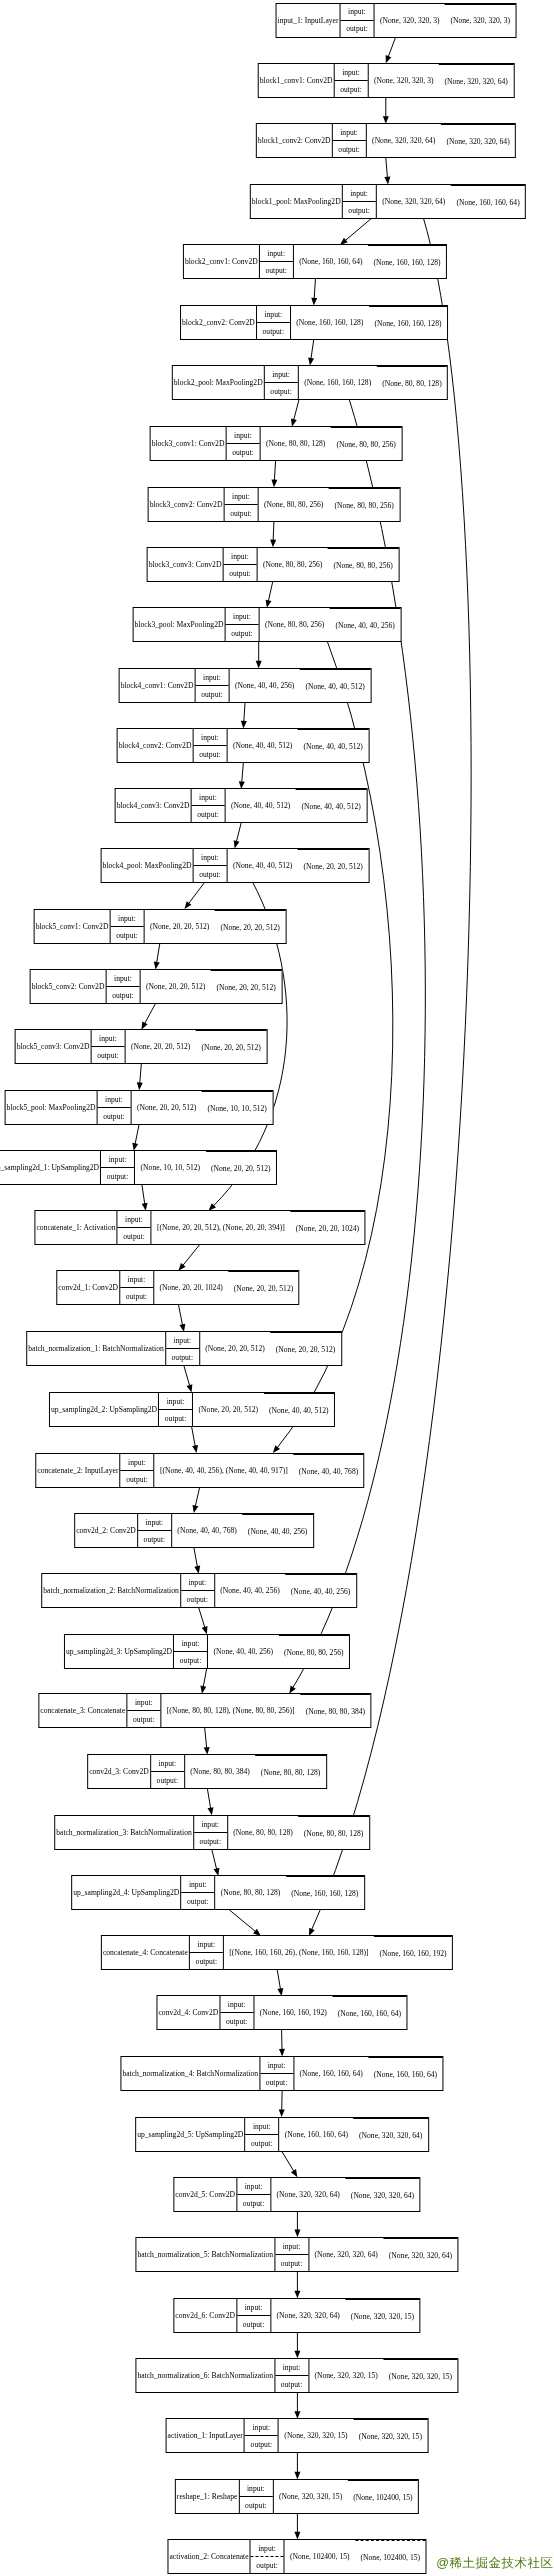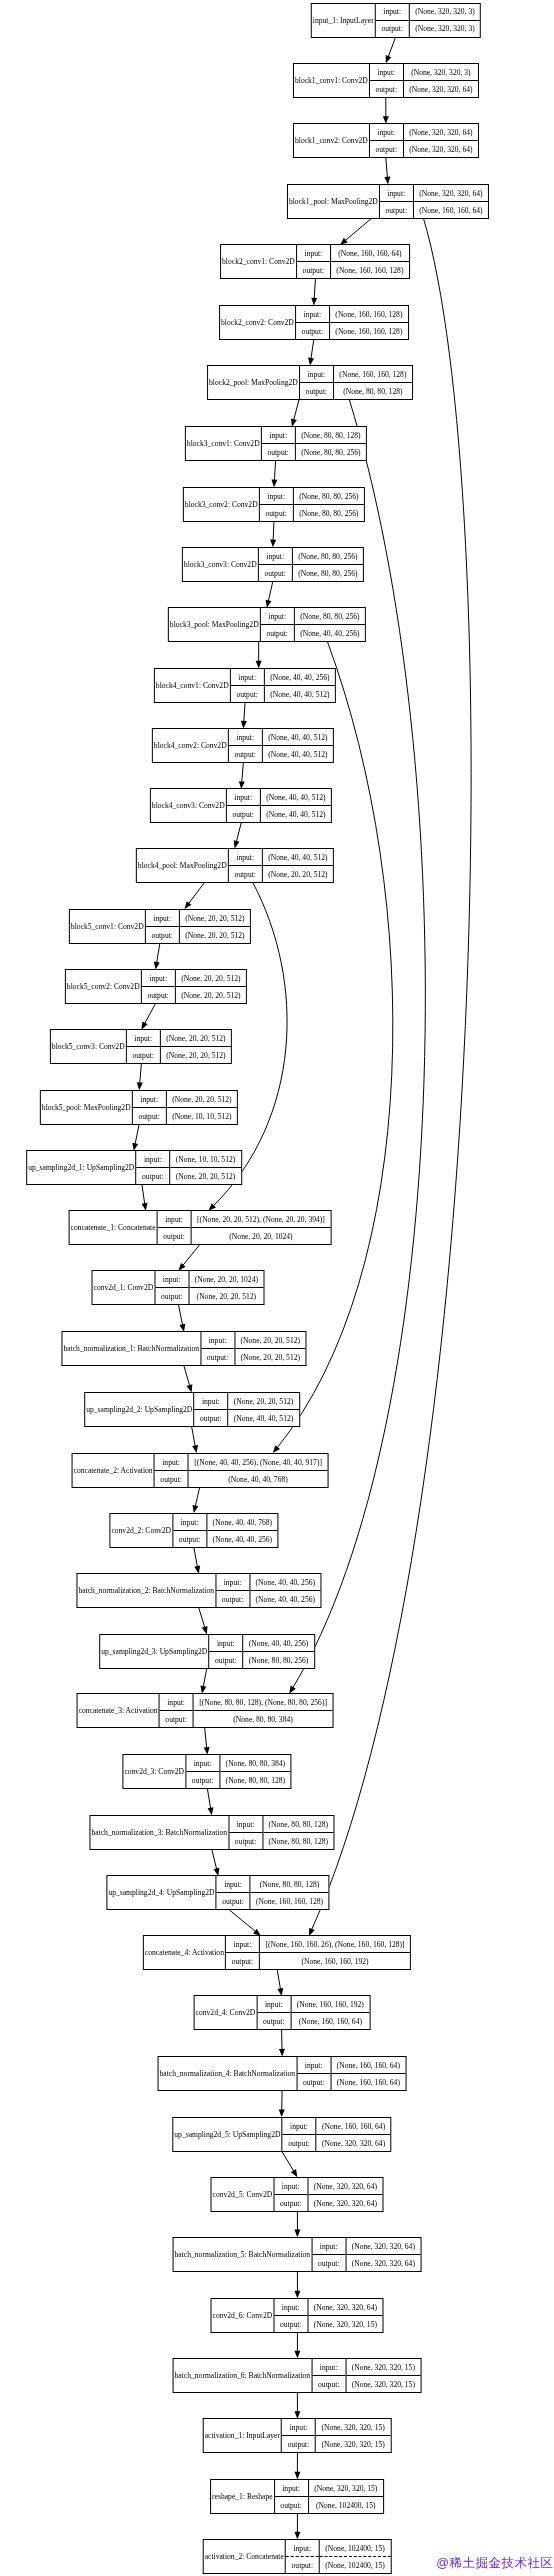"(None, 320, 320, 3)" .node-shapes { flex-direction: column -> row }
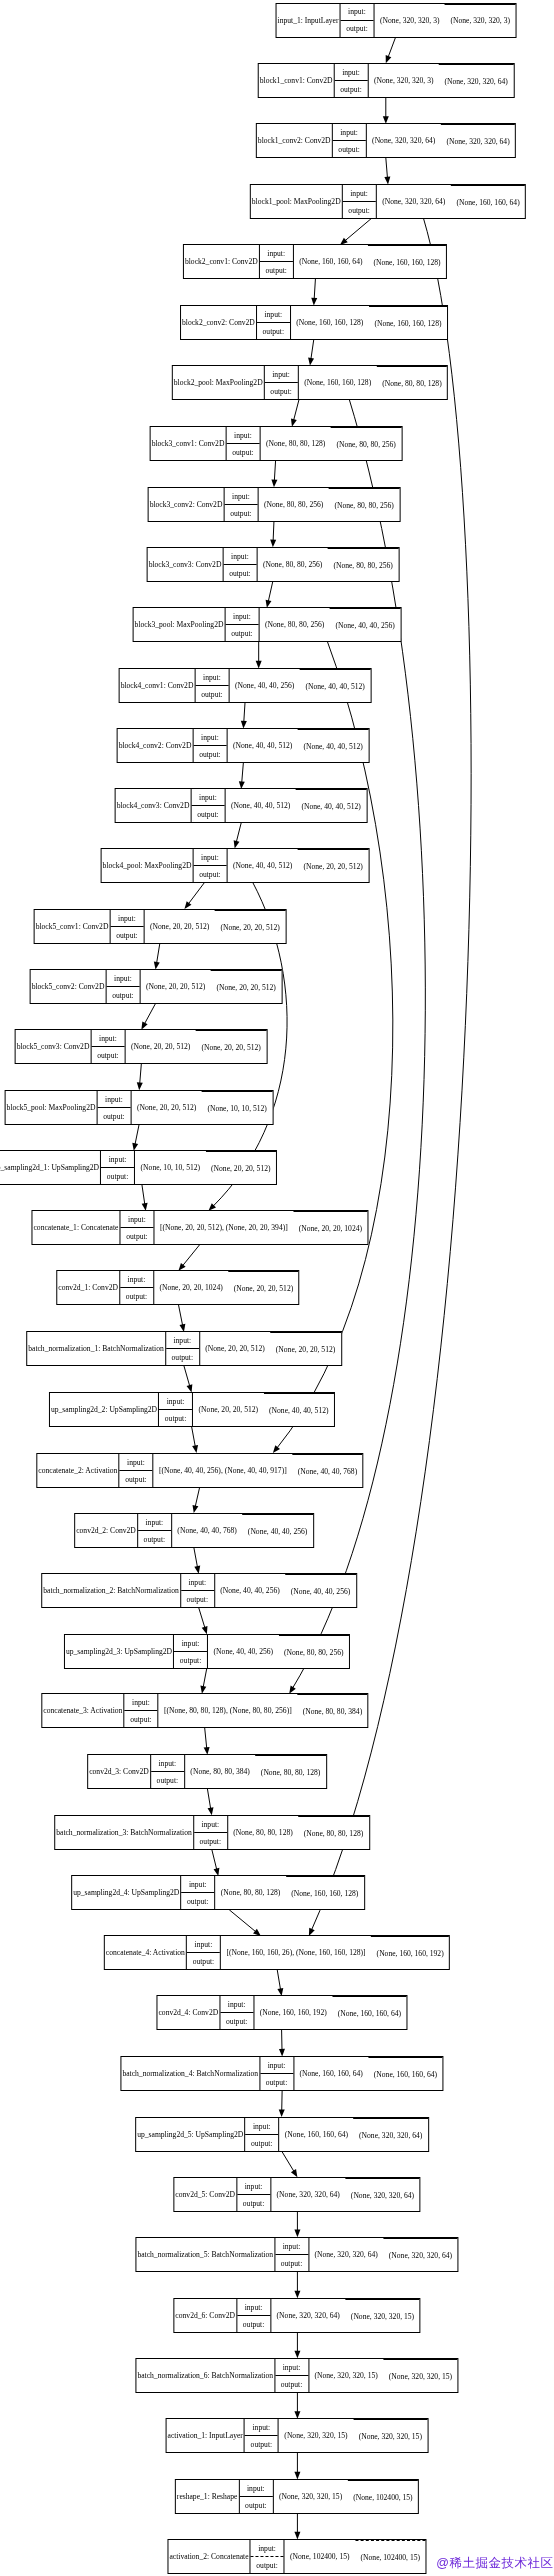"concatenate_1: Concatenate" div.node-name { text: Concatenate -> Activation }
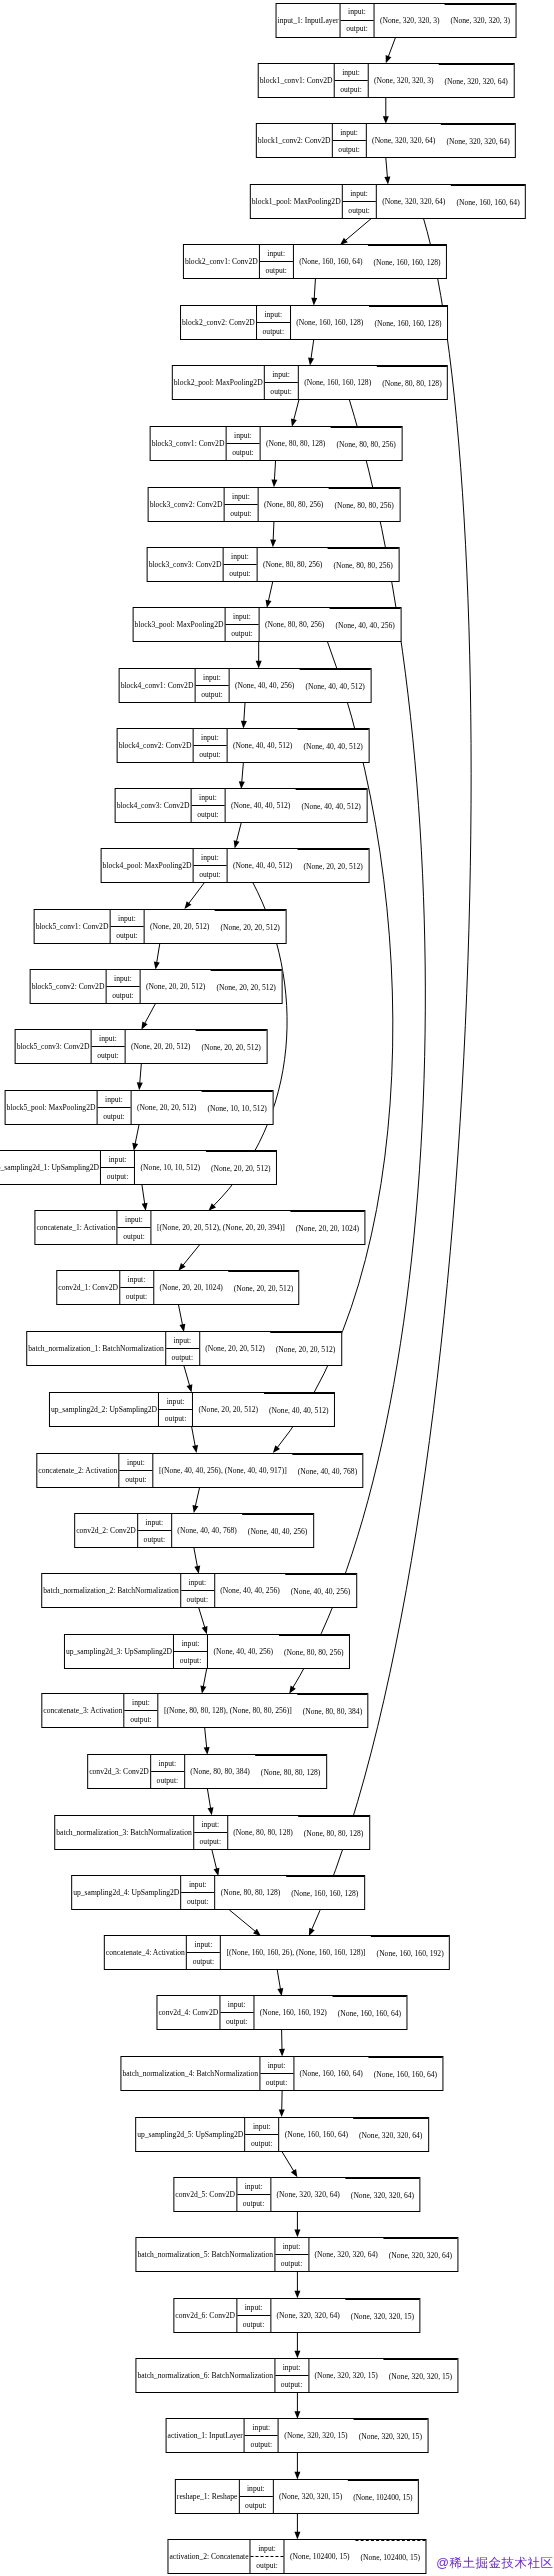"concatenate_2: Activation" div.node-name { text: Activation -> InputLayer }
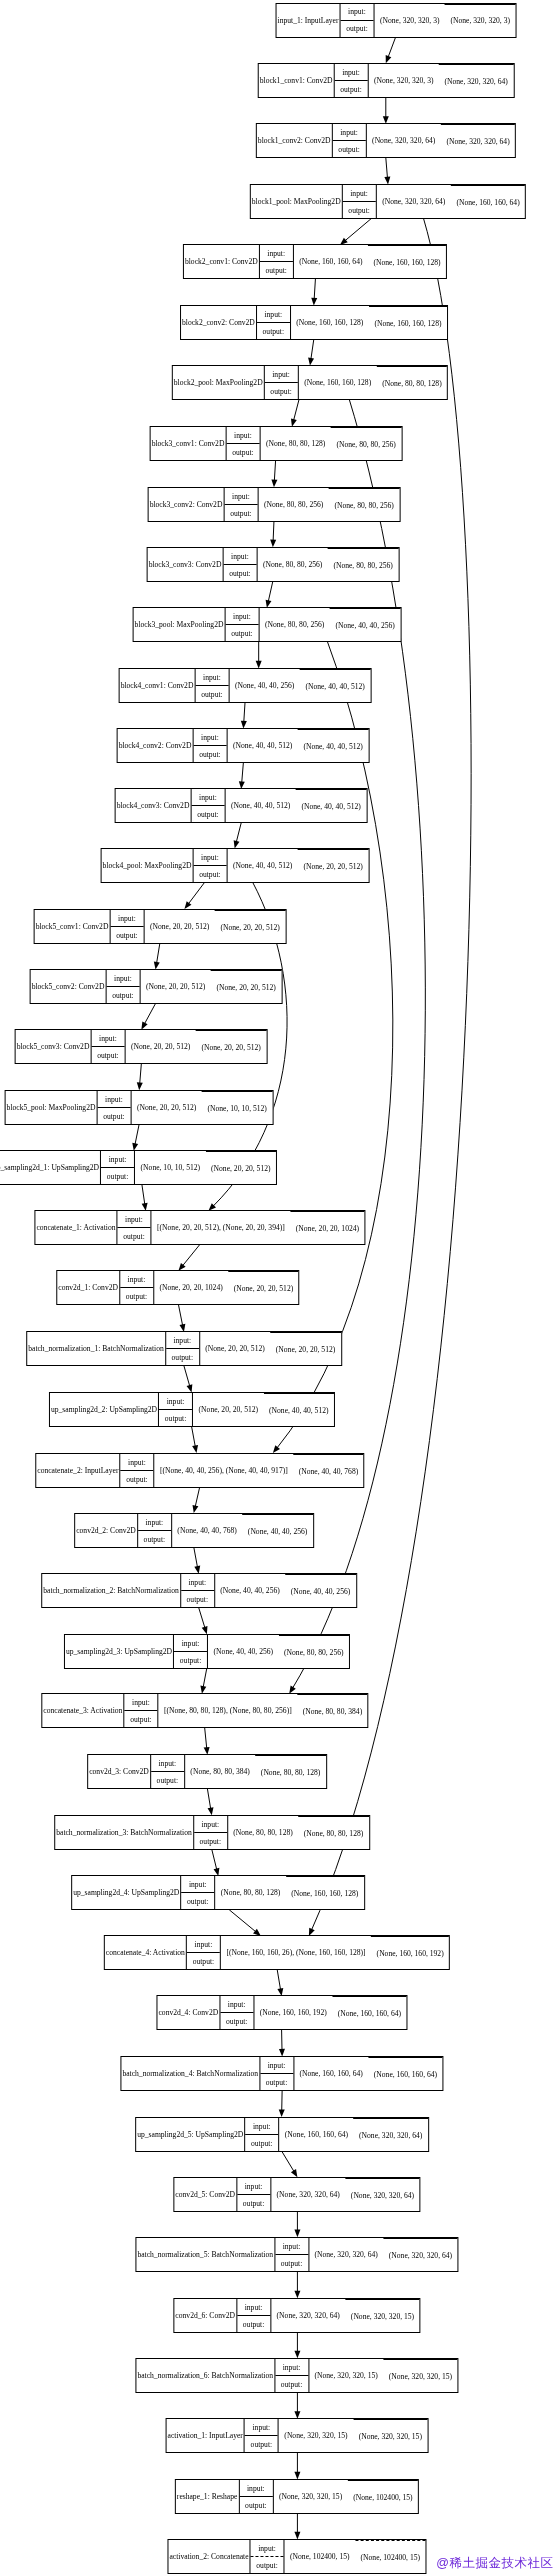"concatenate_3: Activation" div.node-name { text: Activation -> Concatenate }
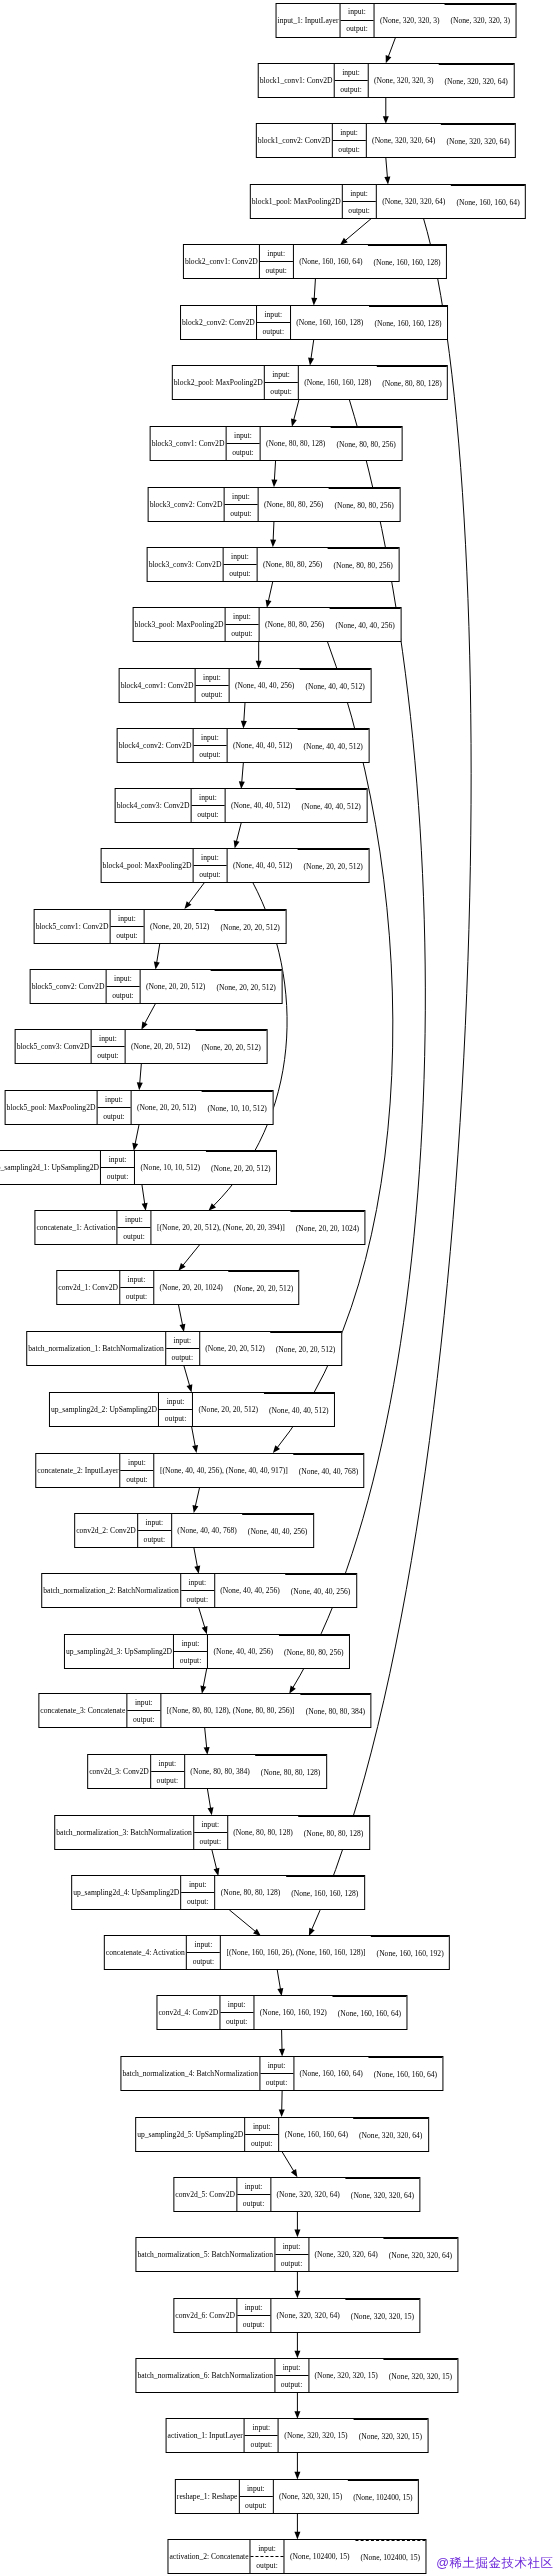"concatenate_4: Activation" div.node-name { text: Activation -> Concatenate }
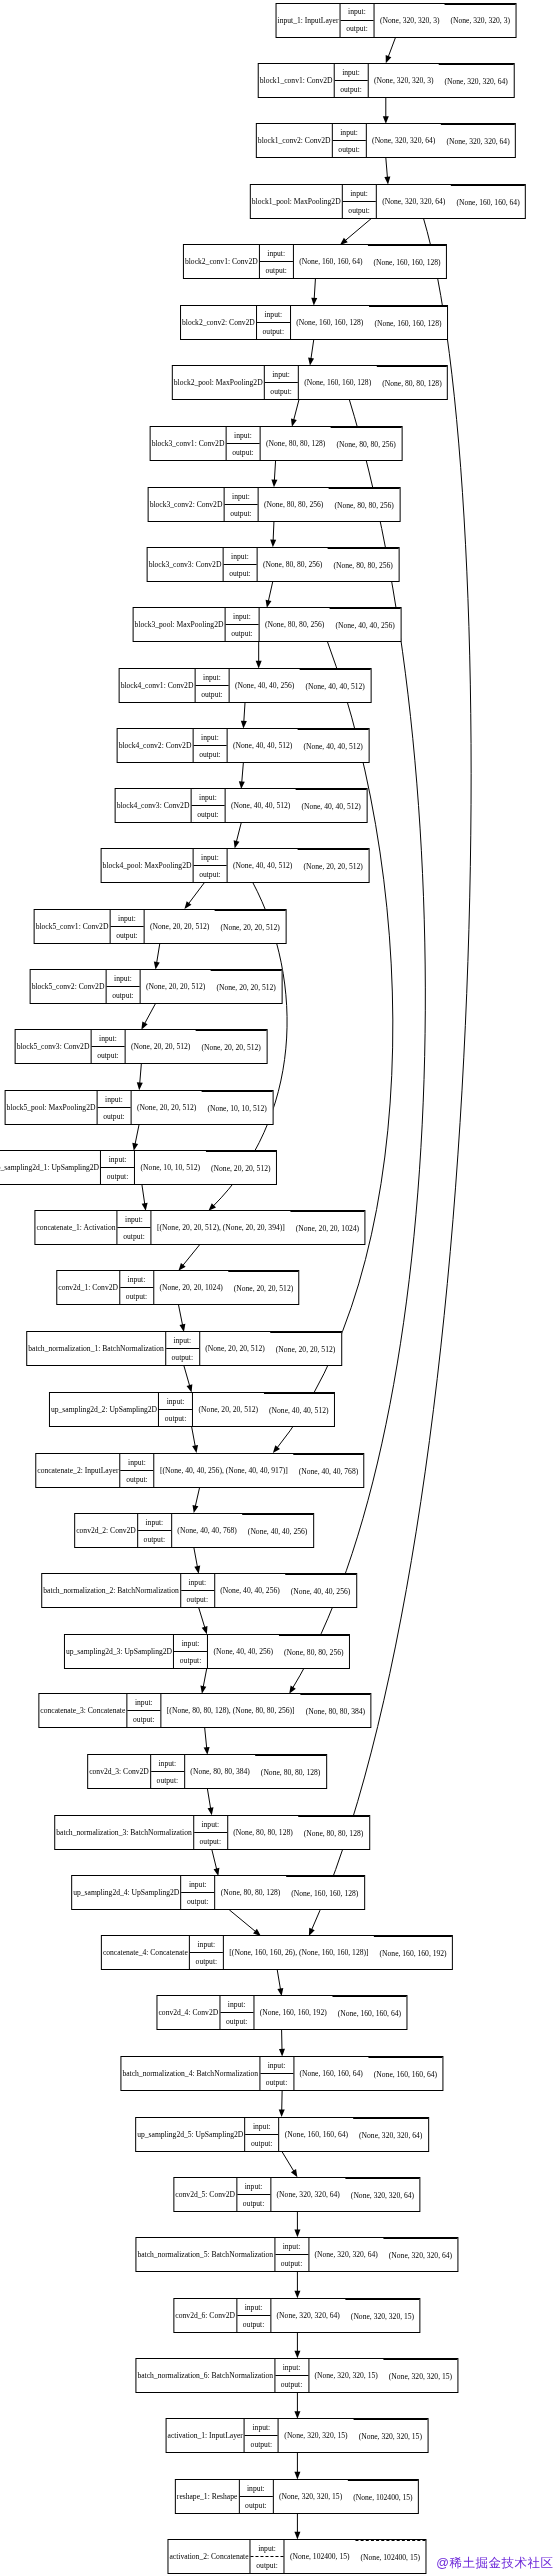"@稀土掘金技术社区" #watermark { color: #6d28d9 -> #4d7c0f }
